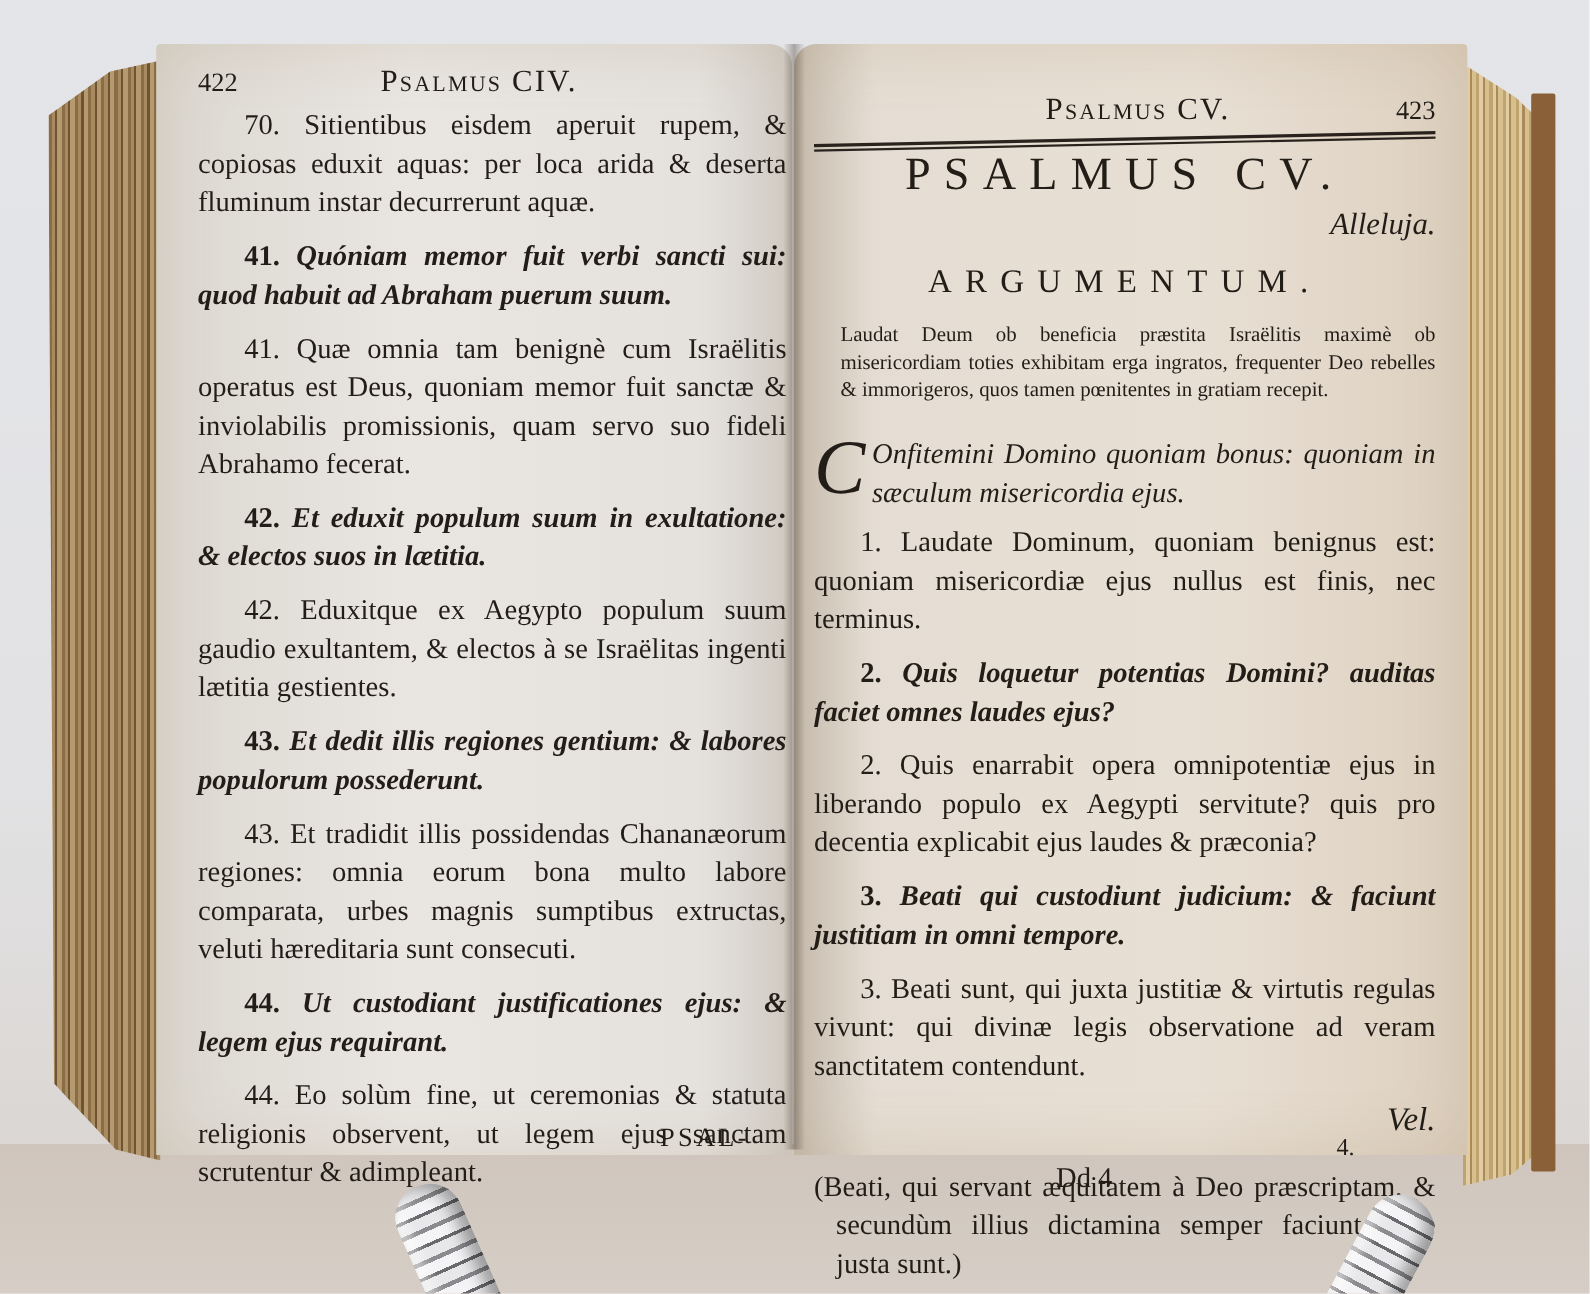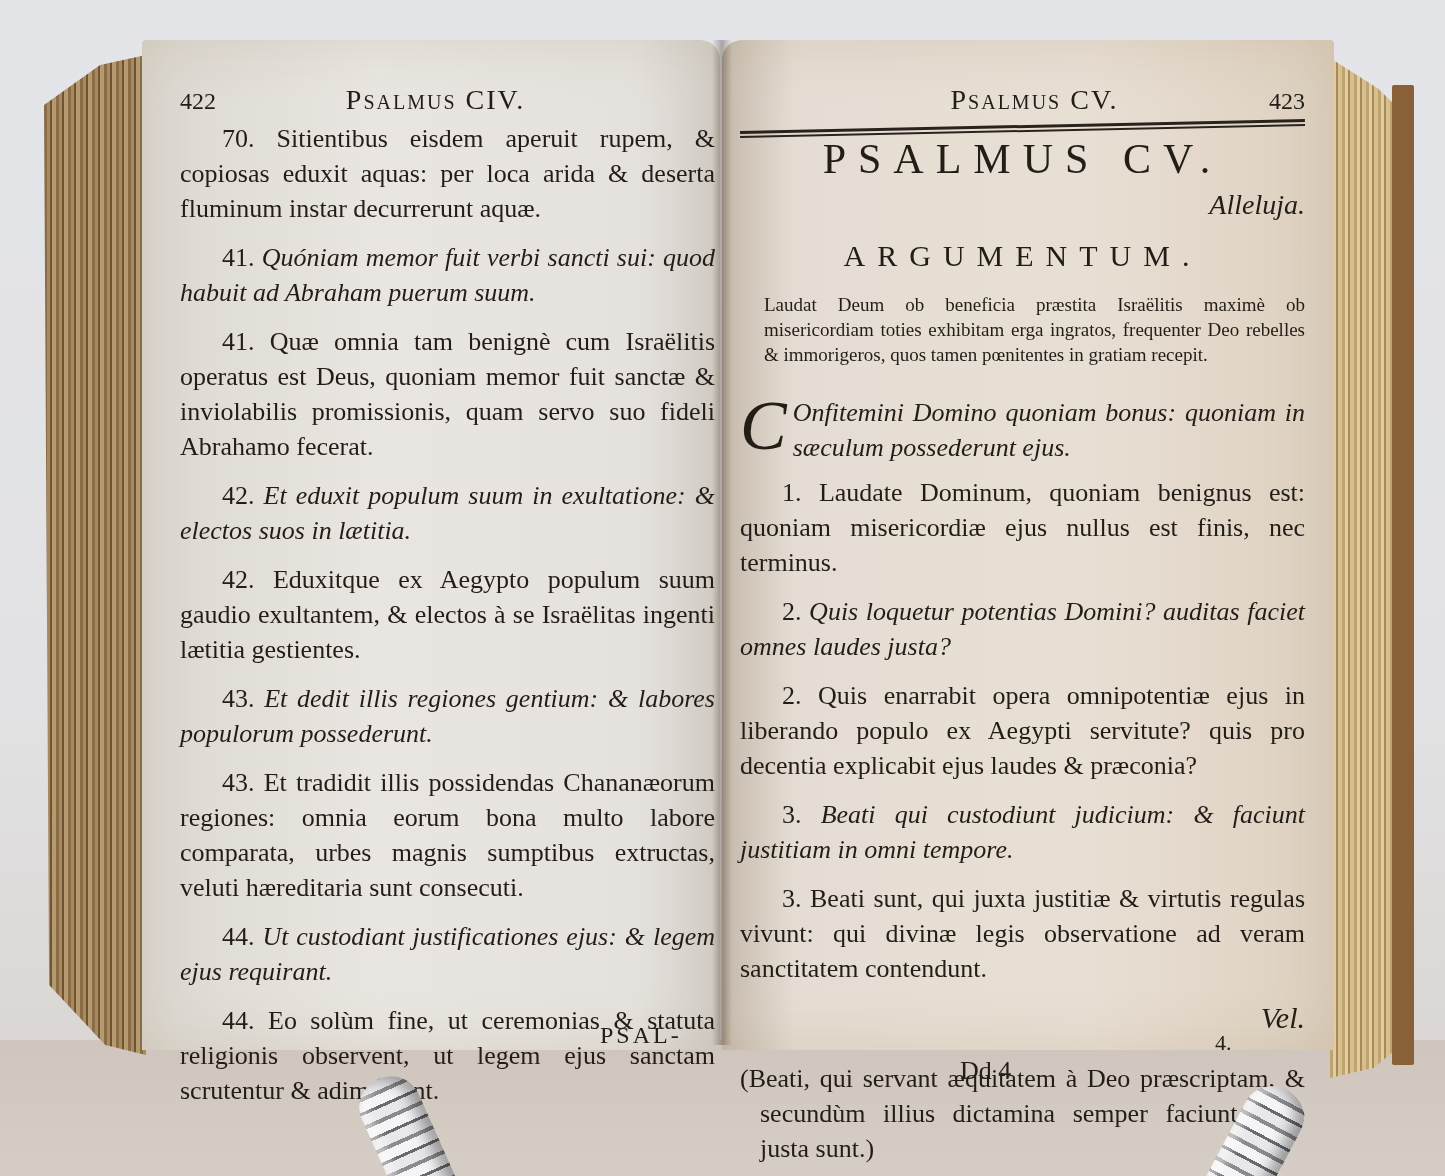"422" .left-text { top: 82px -> 57px }
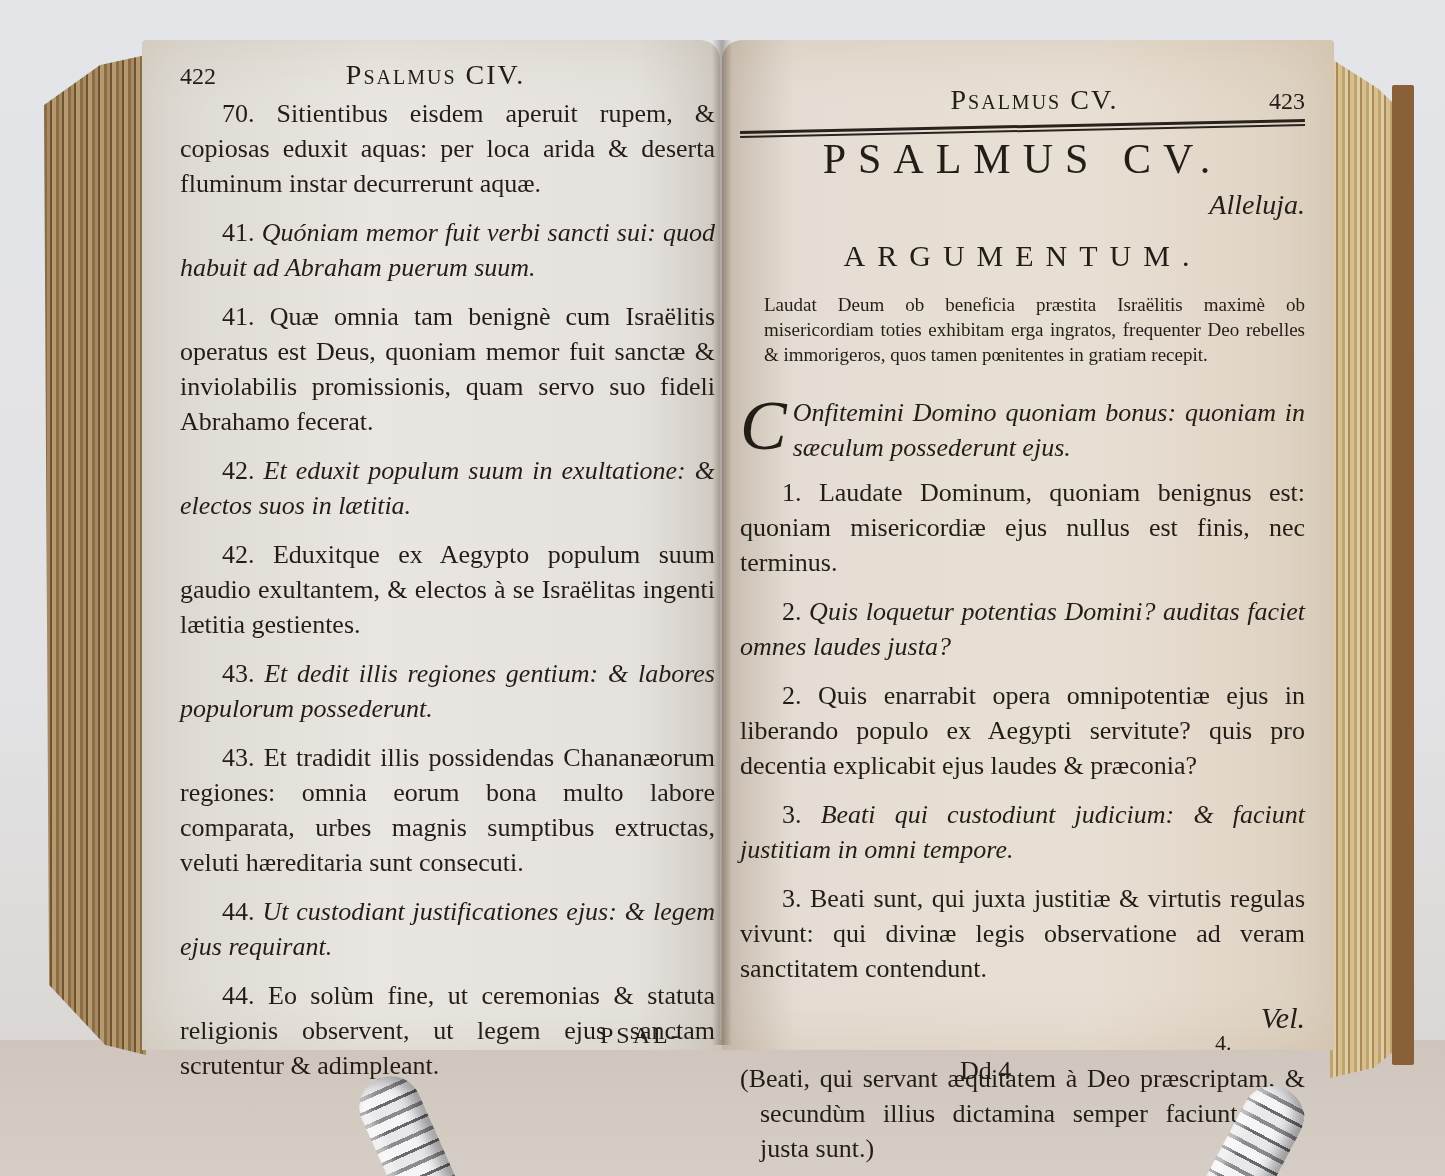"41. Quóniam memor fuit verbi" .verse.it { font-weight: none -> bold }
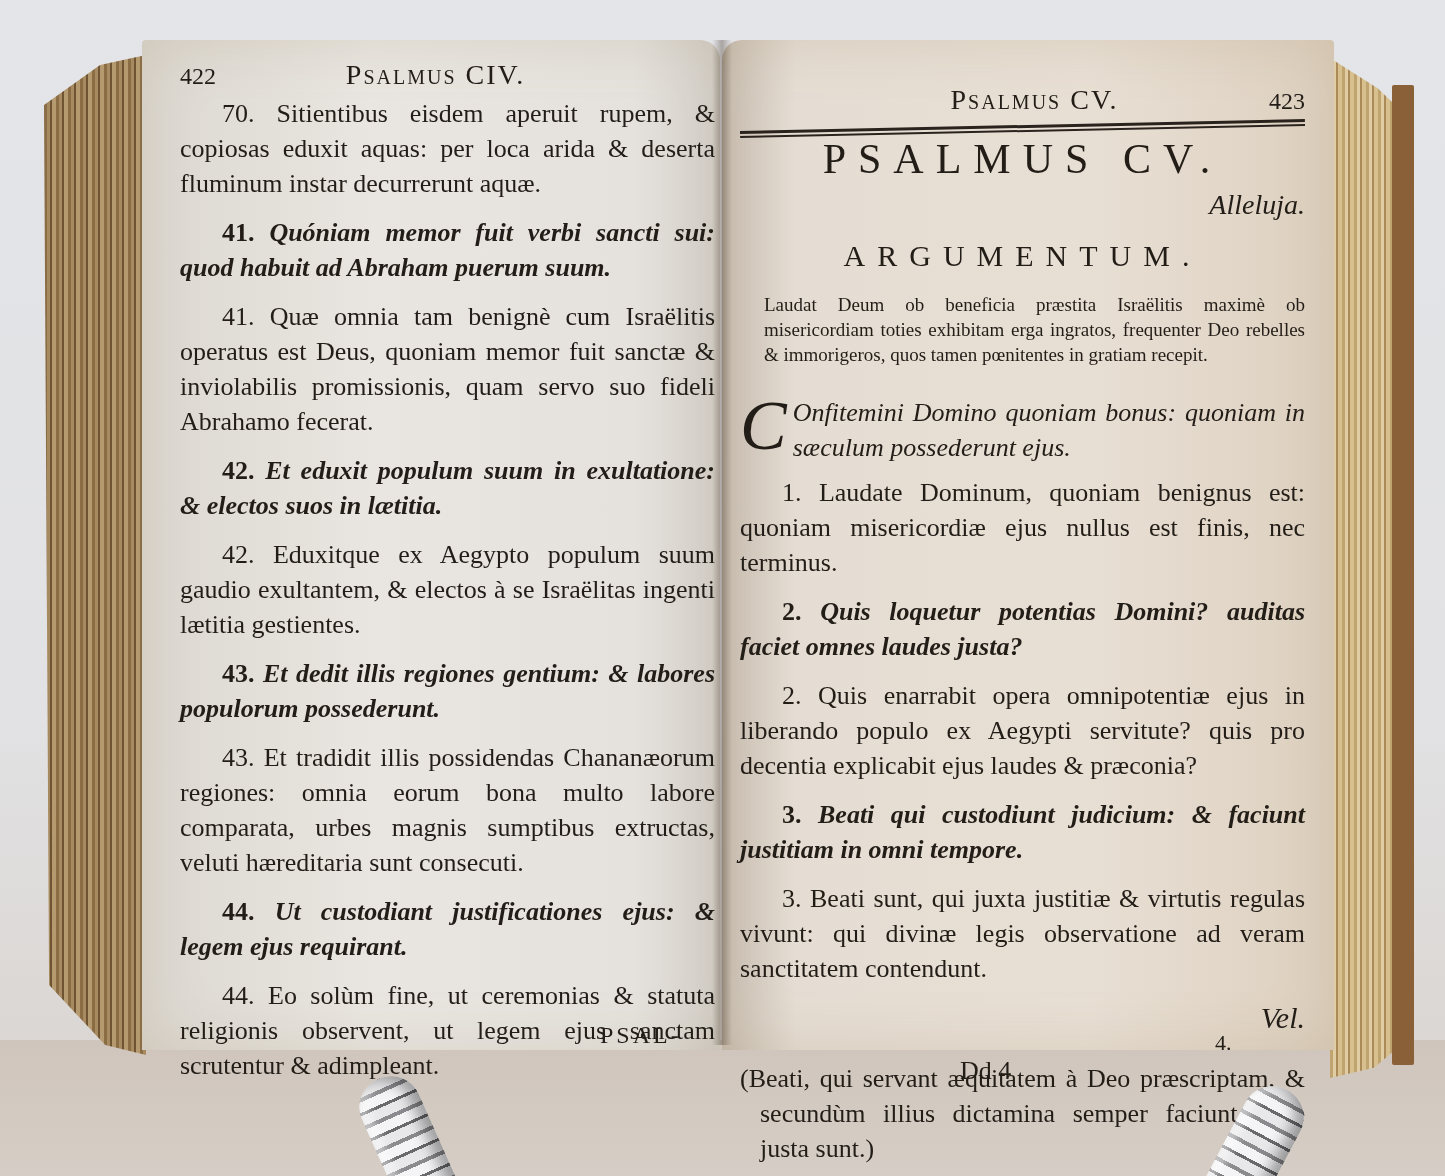"Onfitemini Domino quoniam bonus: quoniam" span { text: possederunt -> misericordia }
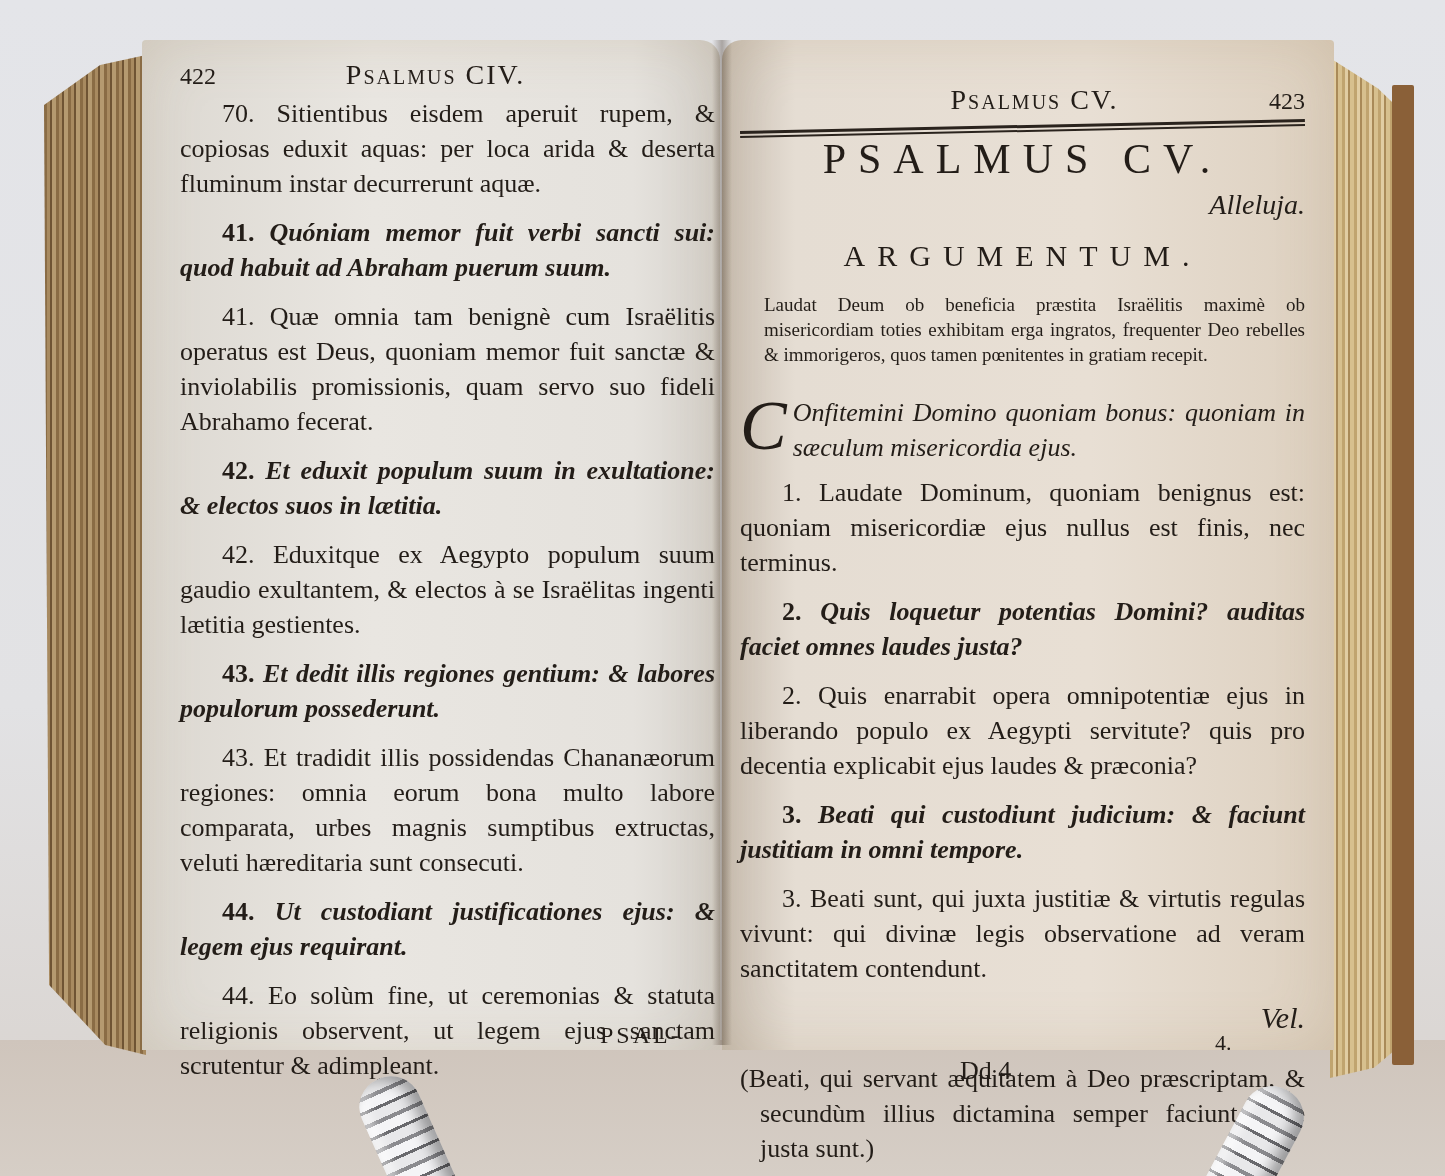"Quis loquetur potentias Domini? auditas" span { text: justa -> ejus }
